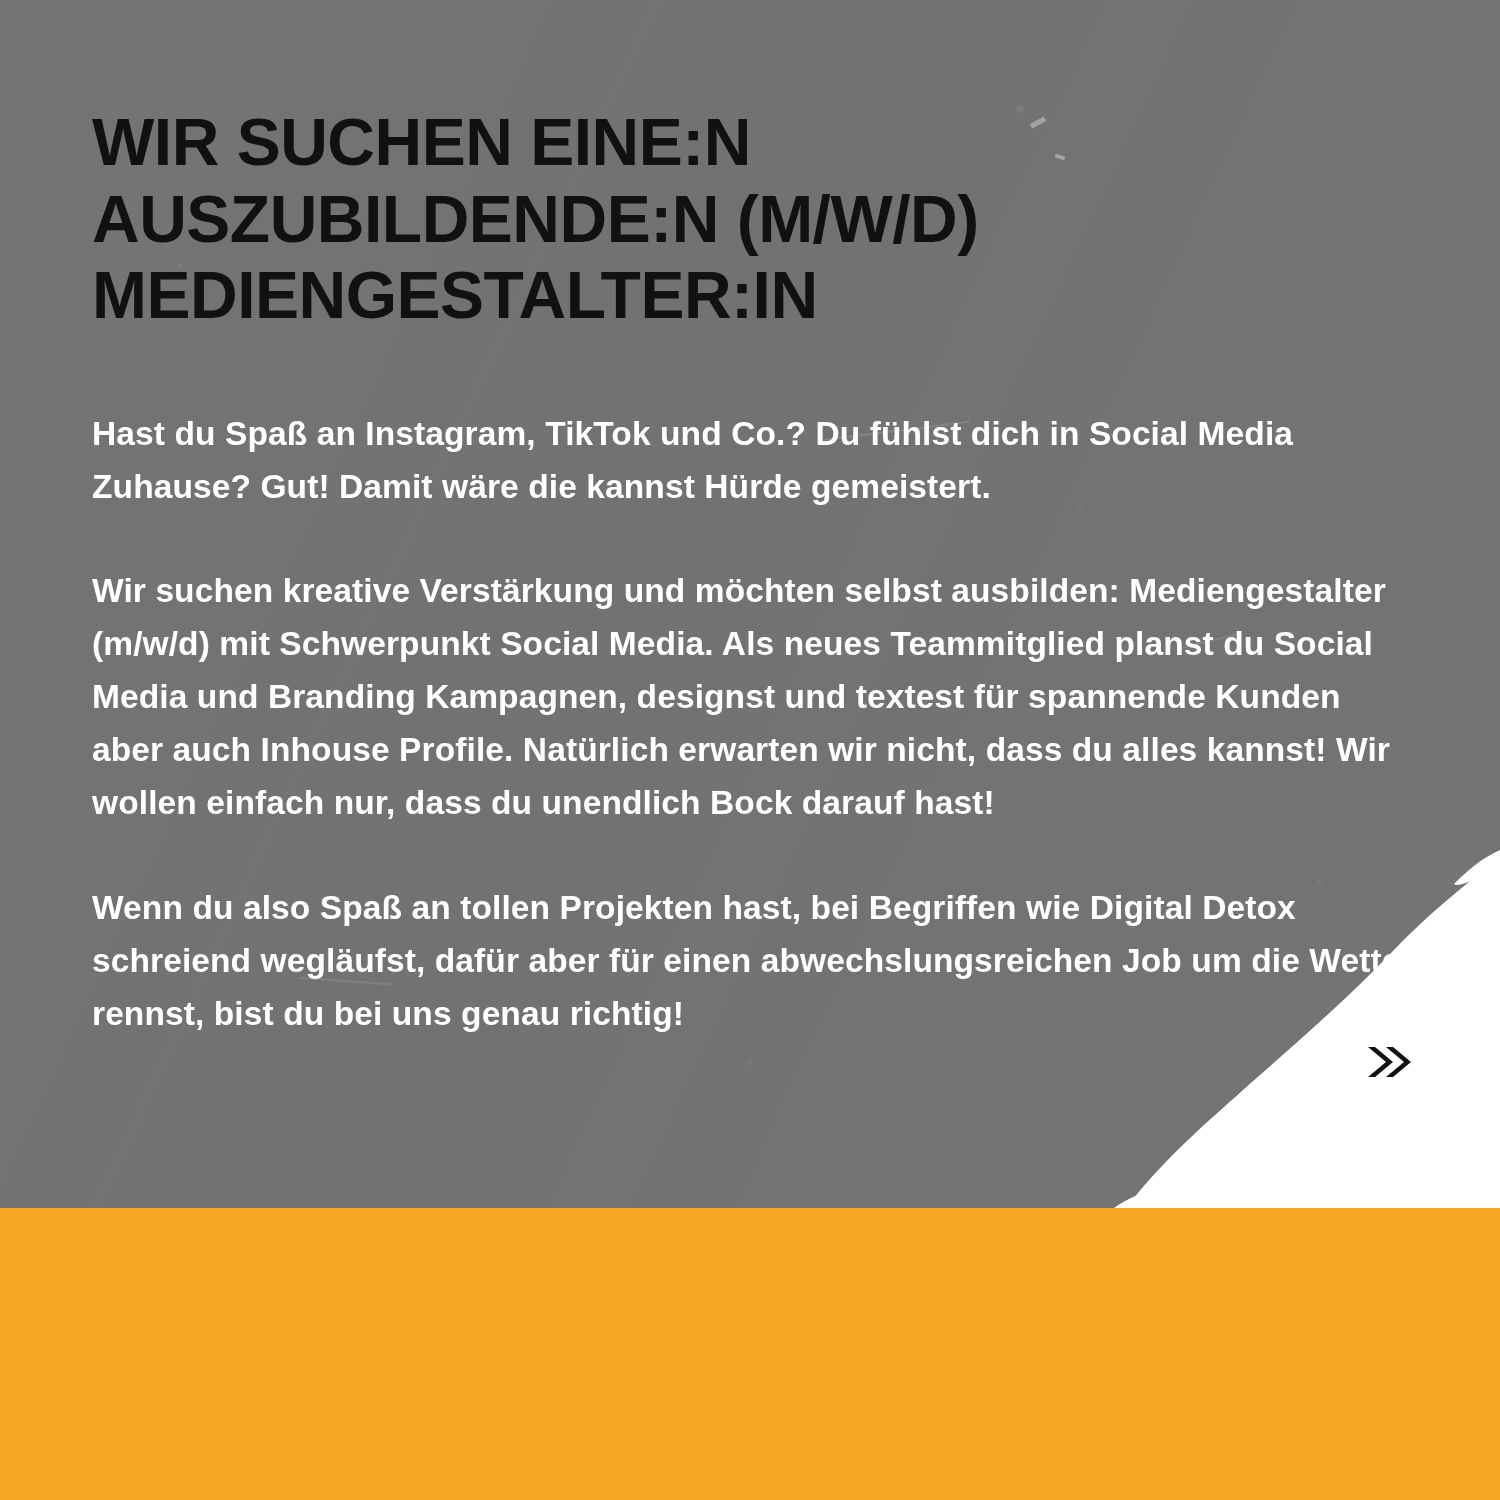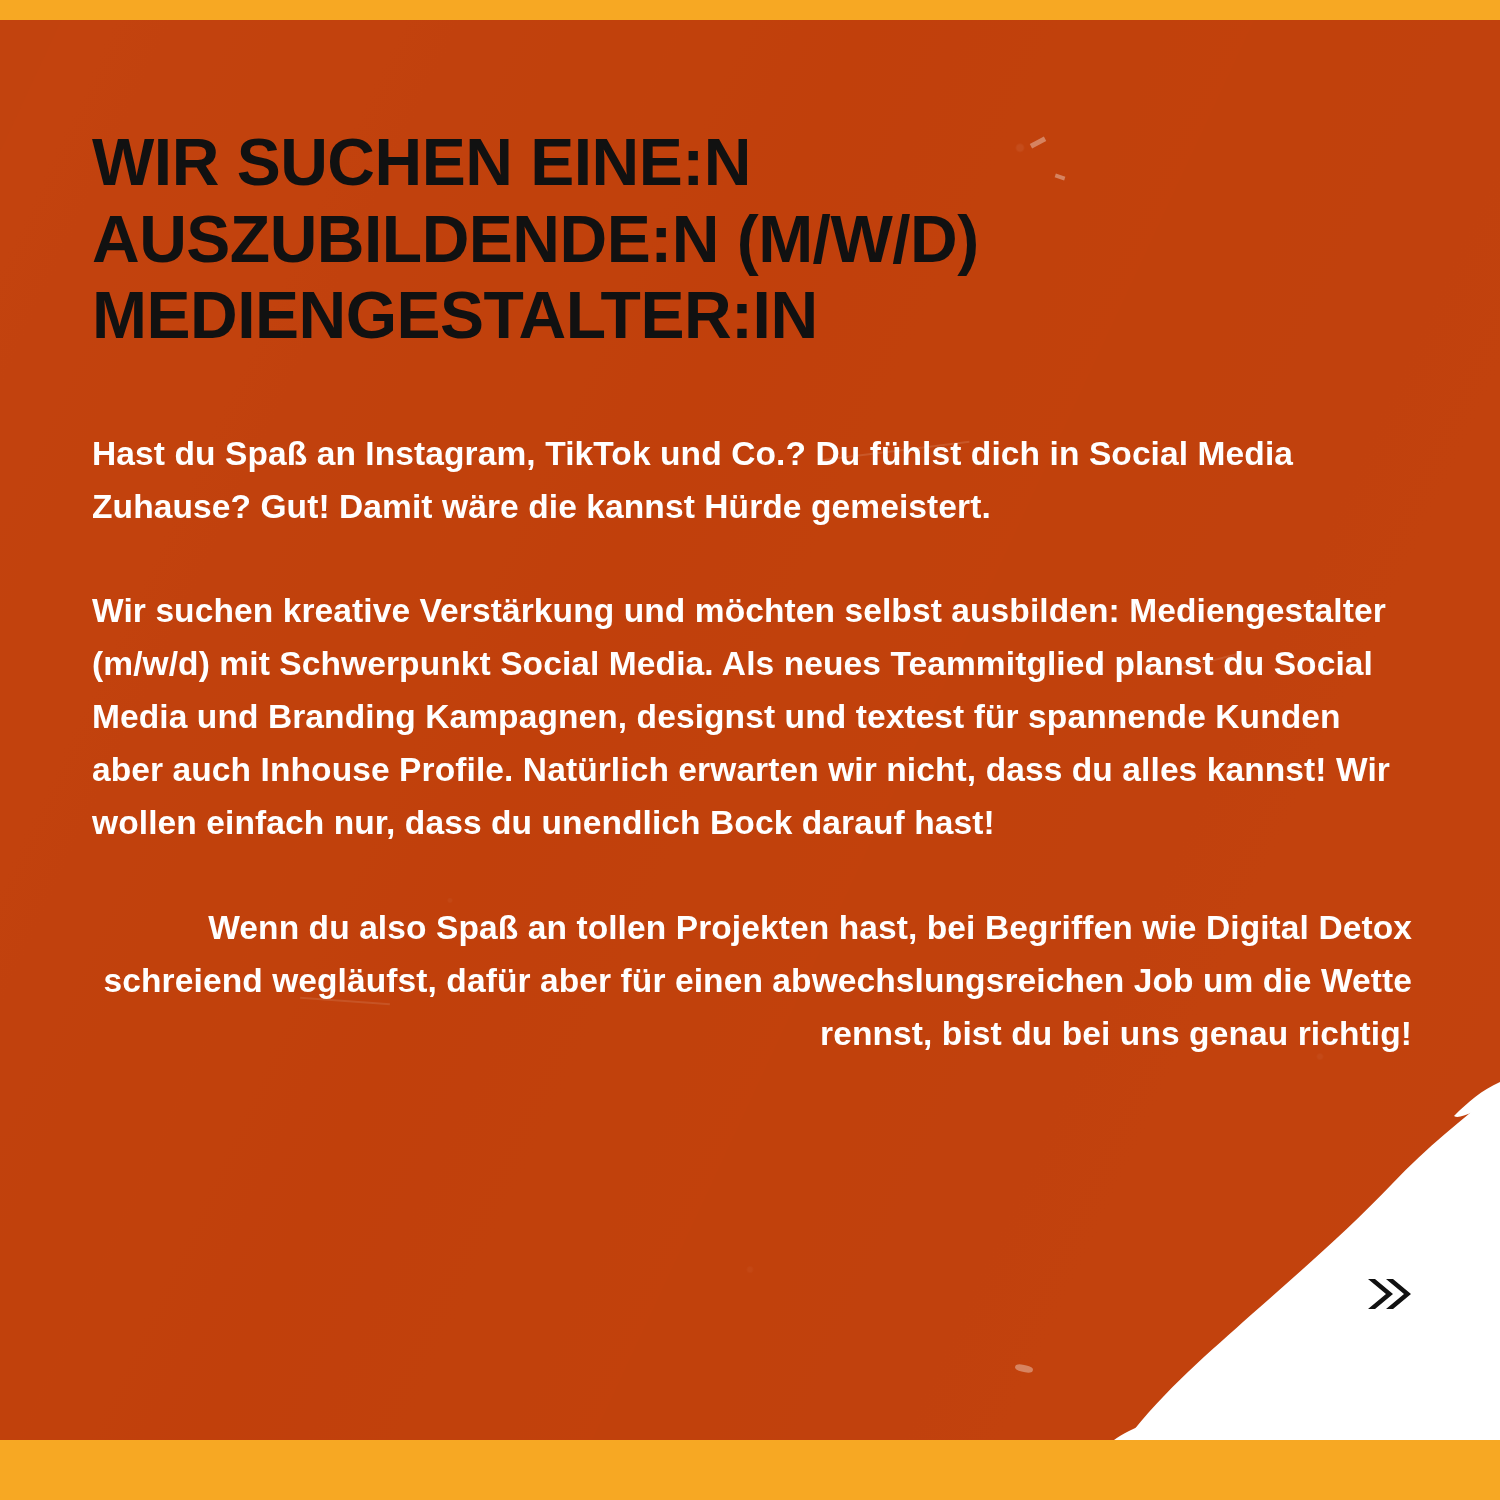"WIR SUCHEN EINE:N AUSZUBILDENDE:N" .poster { background: #c2410c -> #737373; height: 1420px -> 1208px; margin-top: 20px -> none }
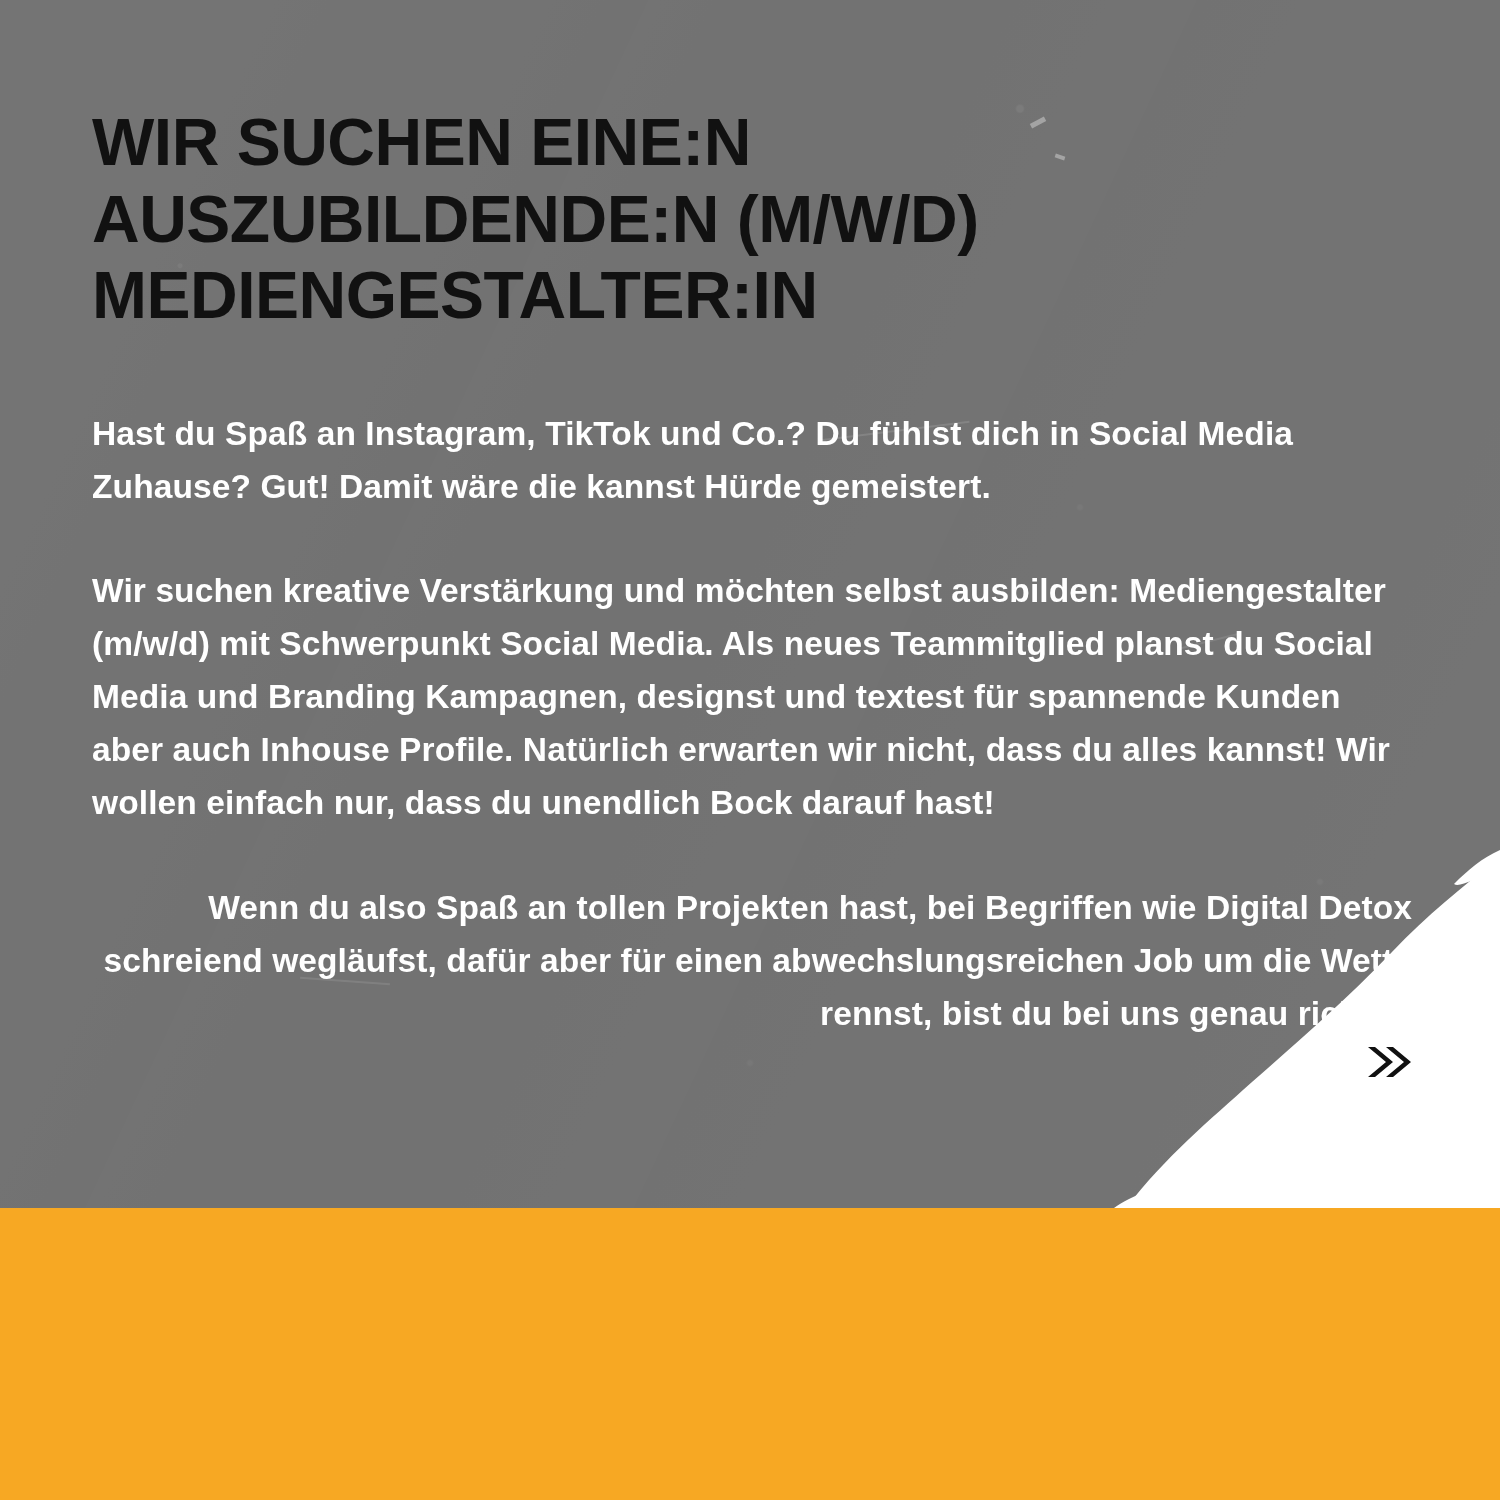"Wenn du also Spaß an" .para:last-child { text-align: right -> none }
